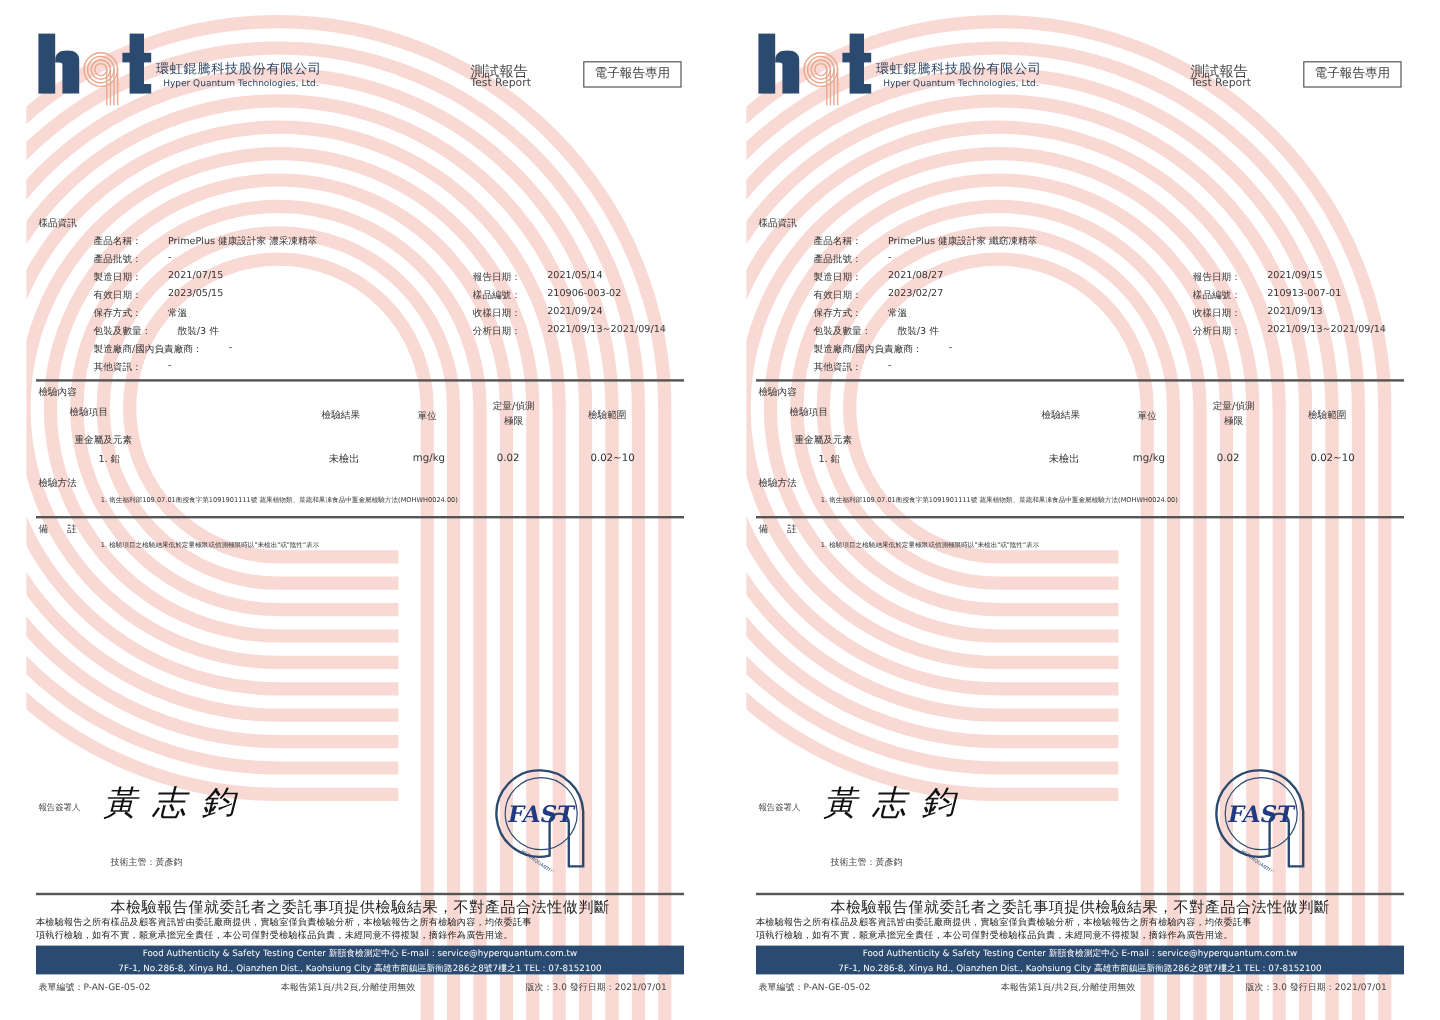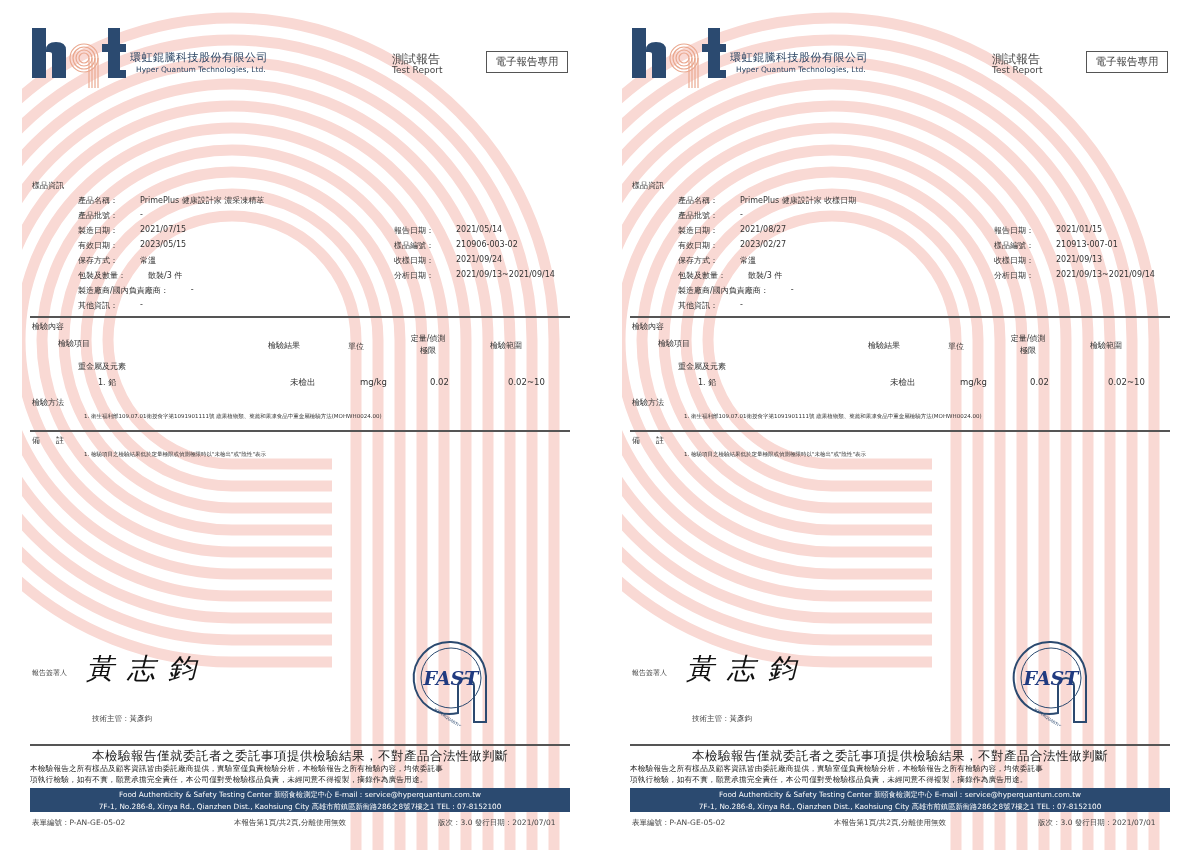"PrimePlus 健康設計家 收樣日期" span.v { text: 收樣日期 -> 纖窈凍精萃 }
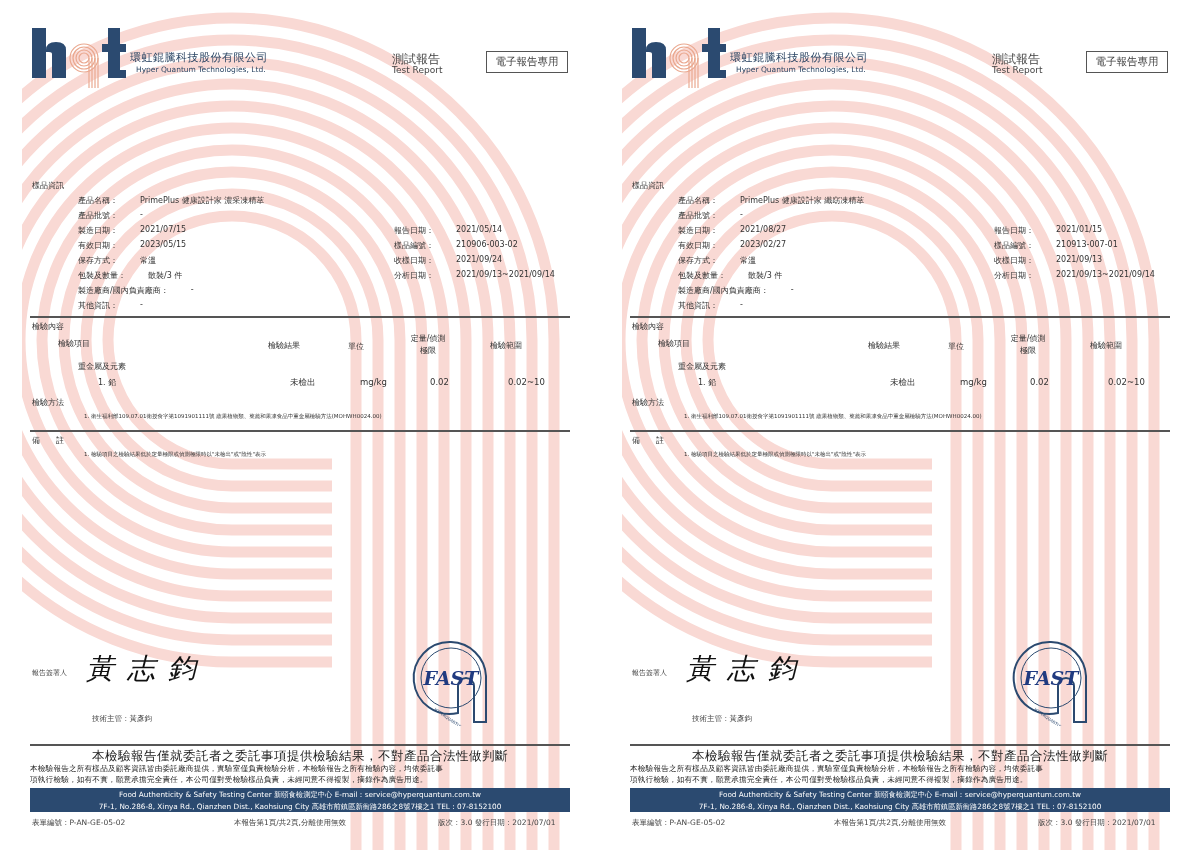"2021/01/15" span.v { text: 2021/01/15 -> 2021/09/15 }
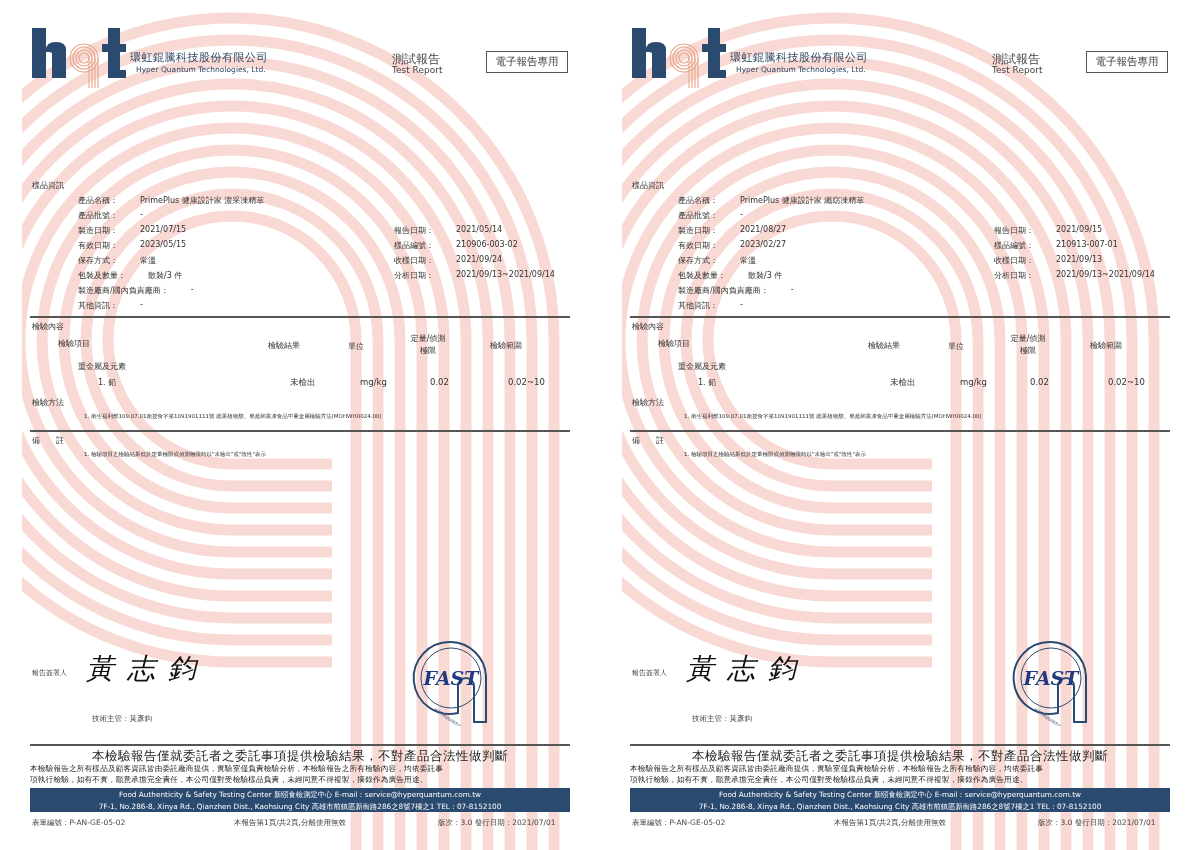"重金屬及元素" .td { padding-left: 16px -> none }
